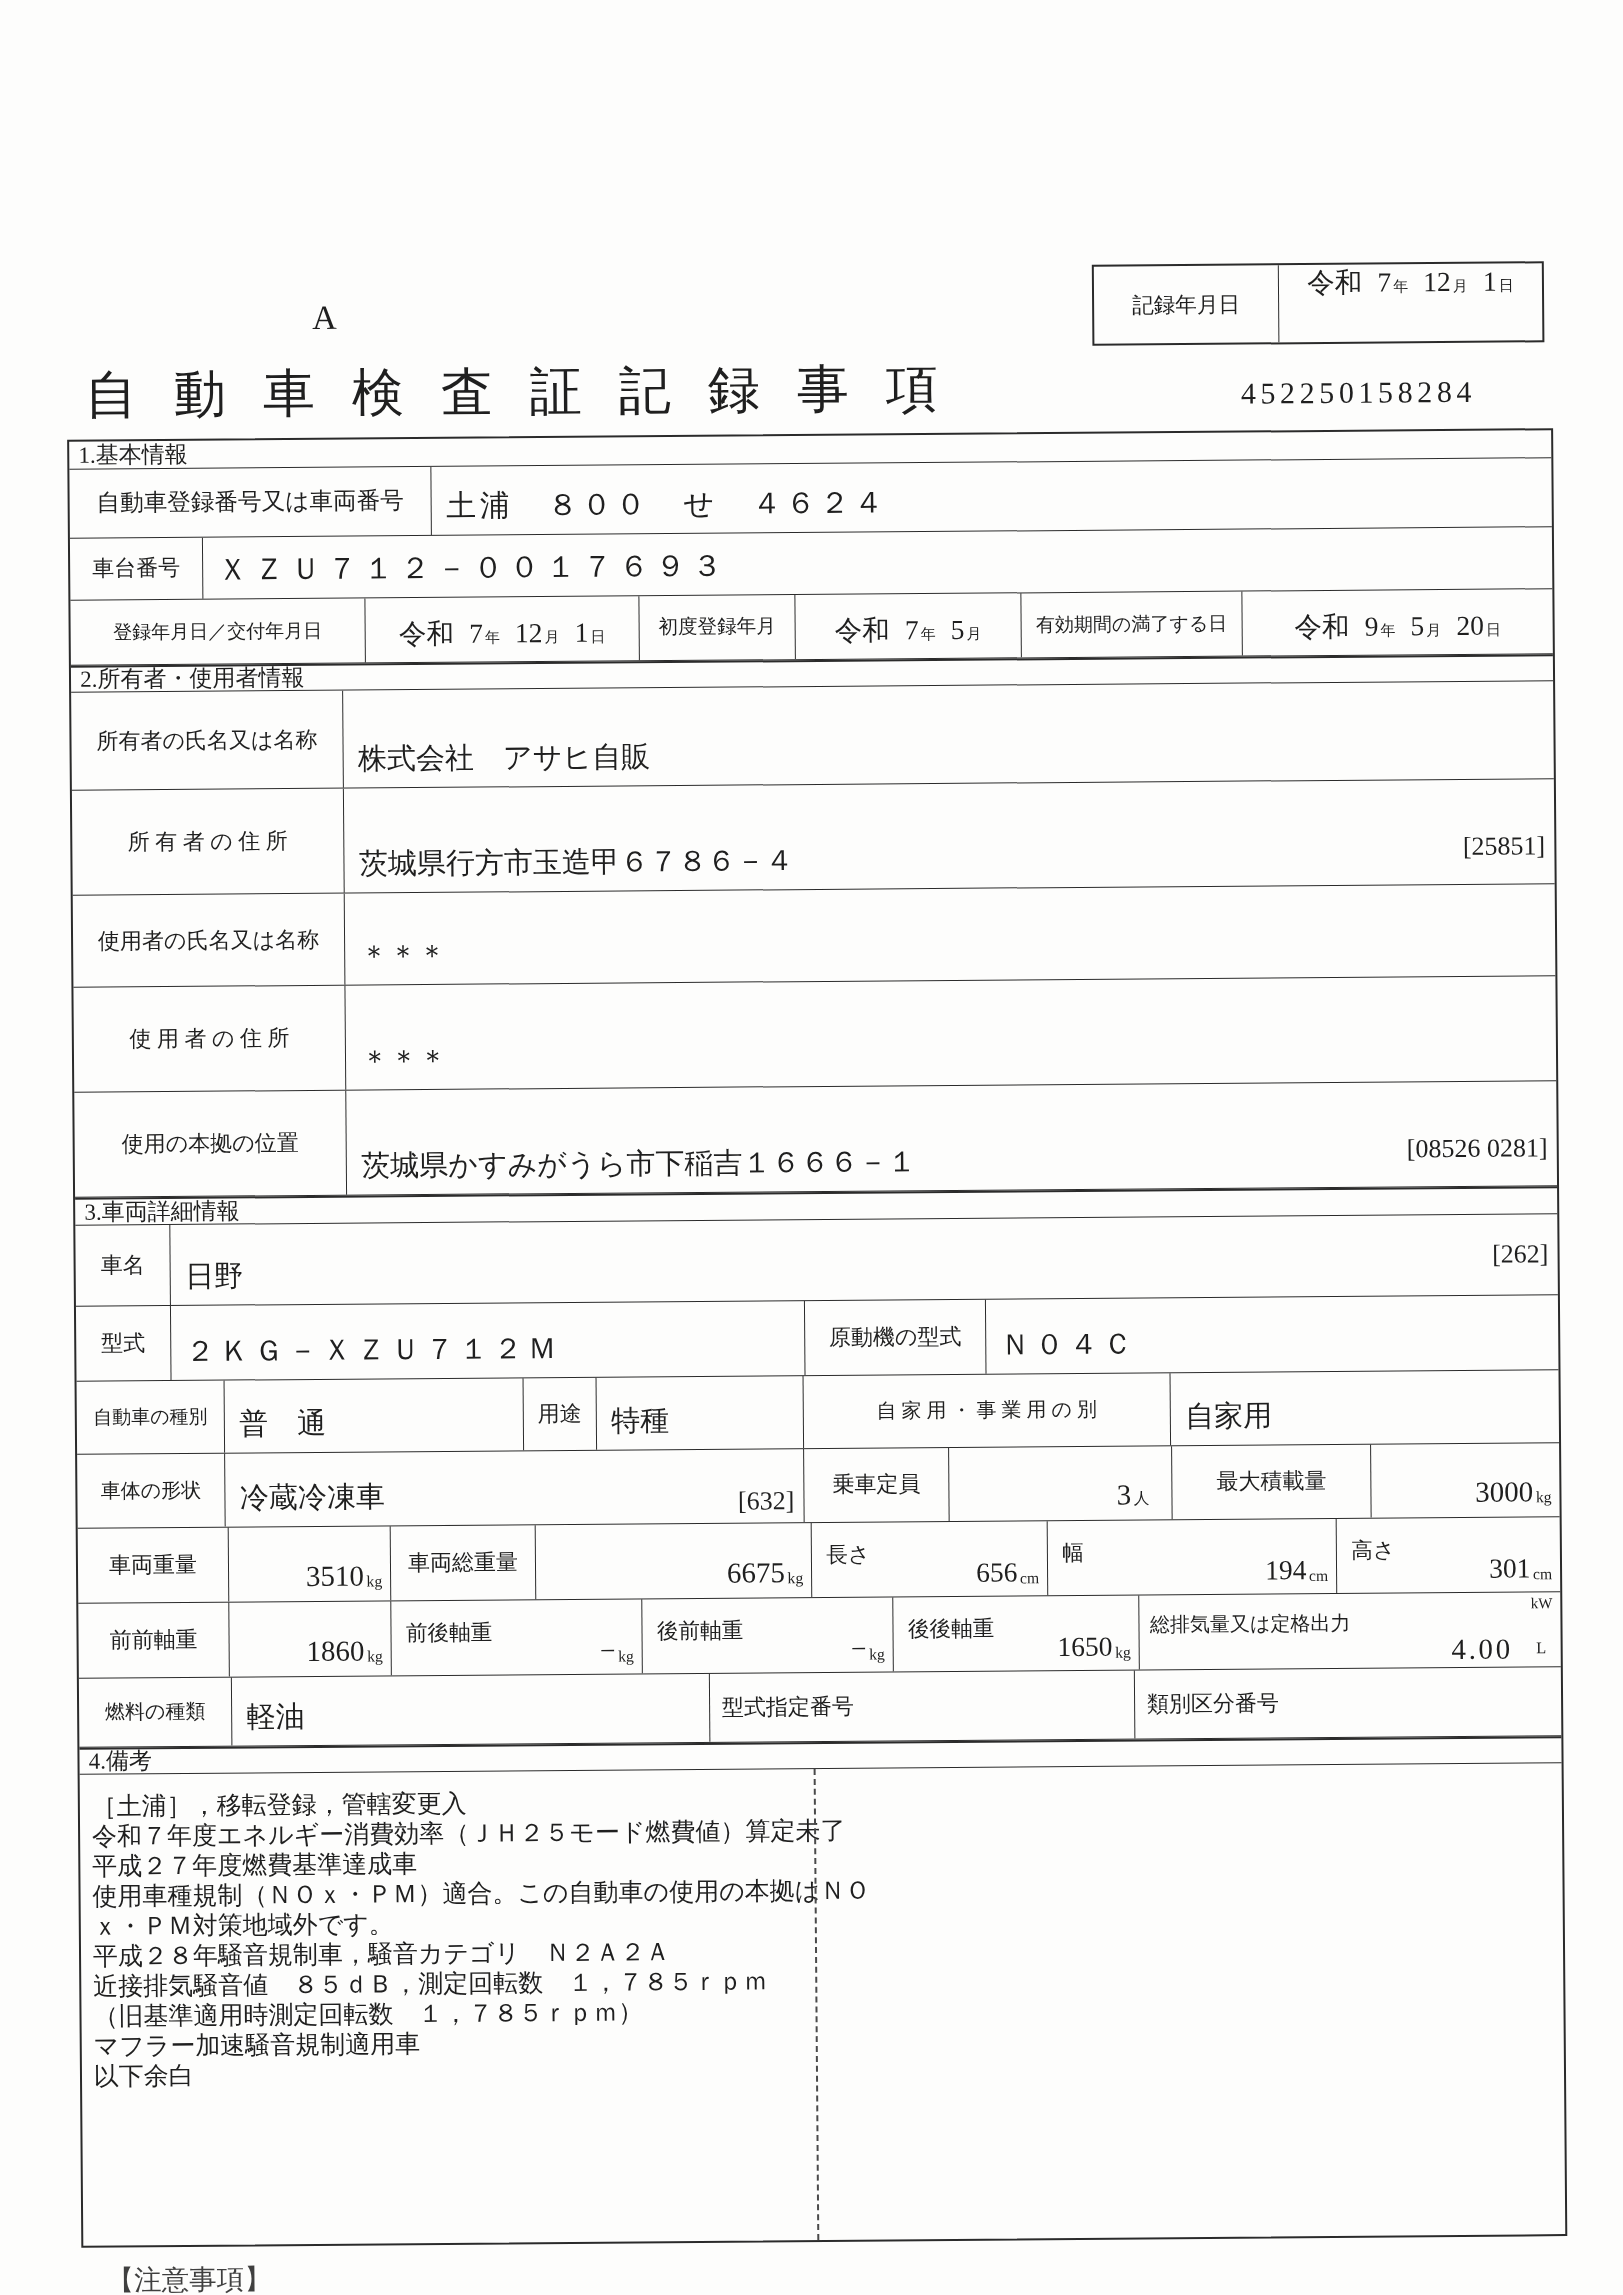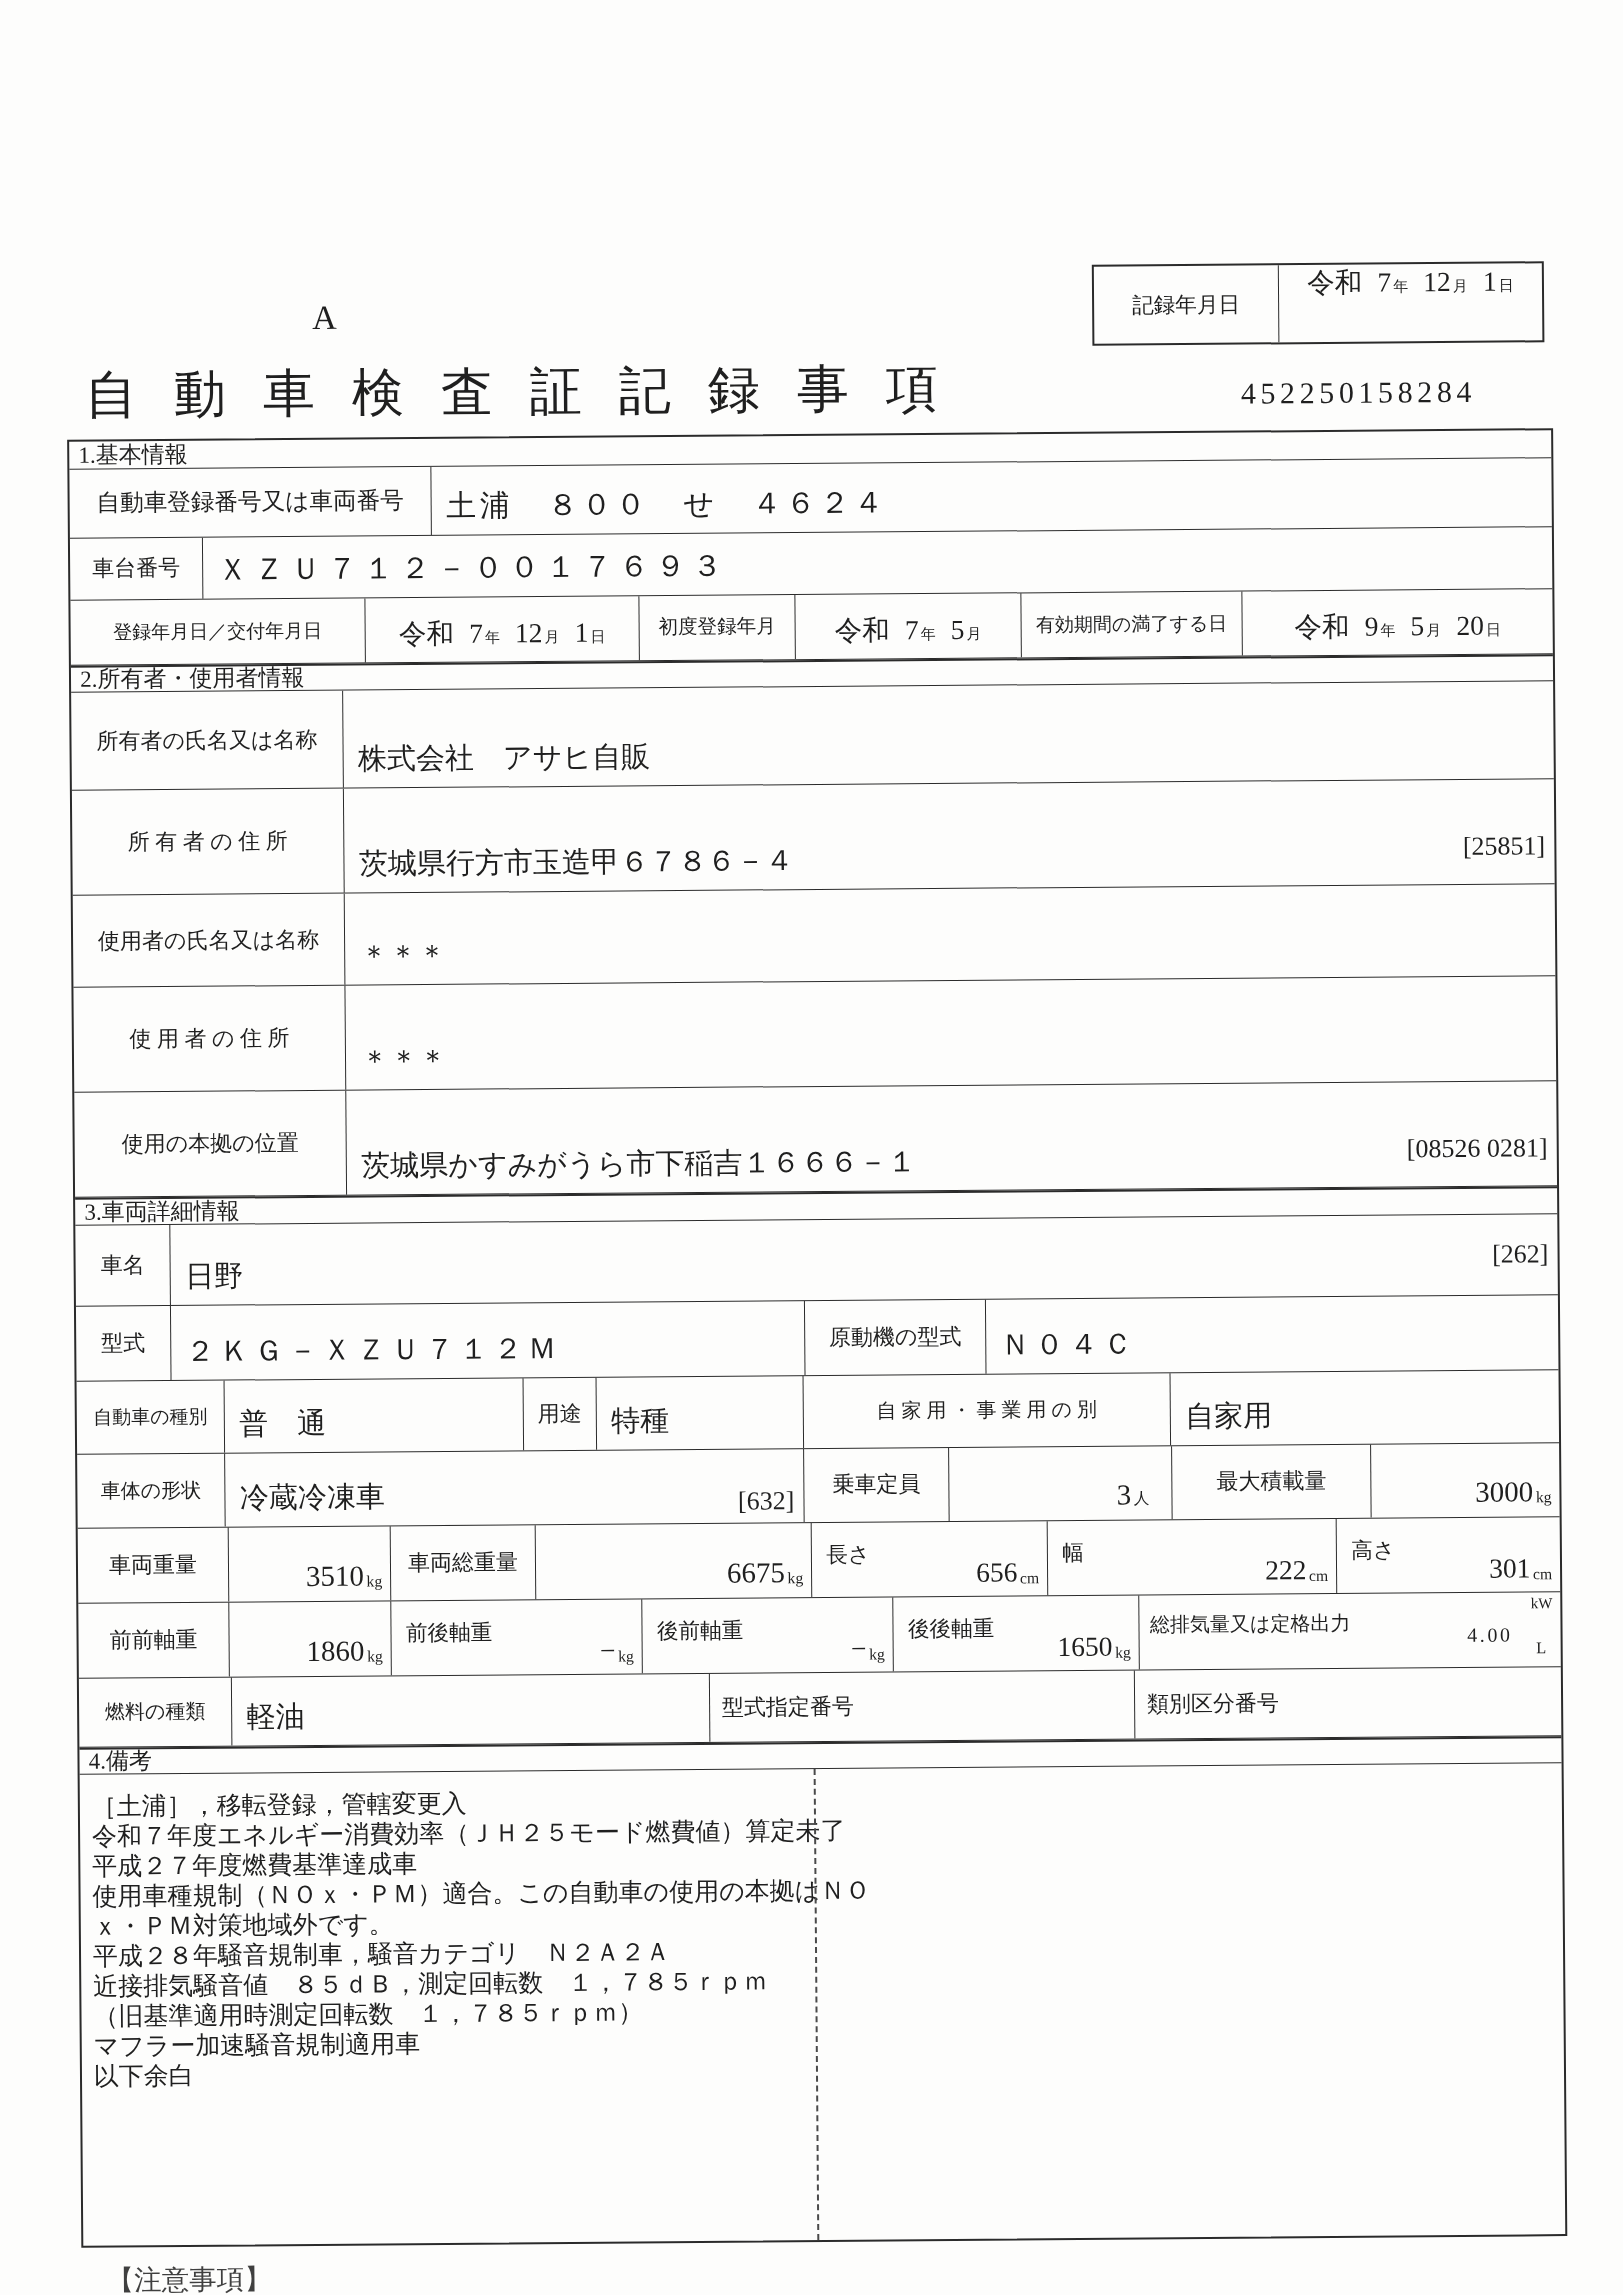"222" span { text: 222 -> 194 }
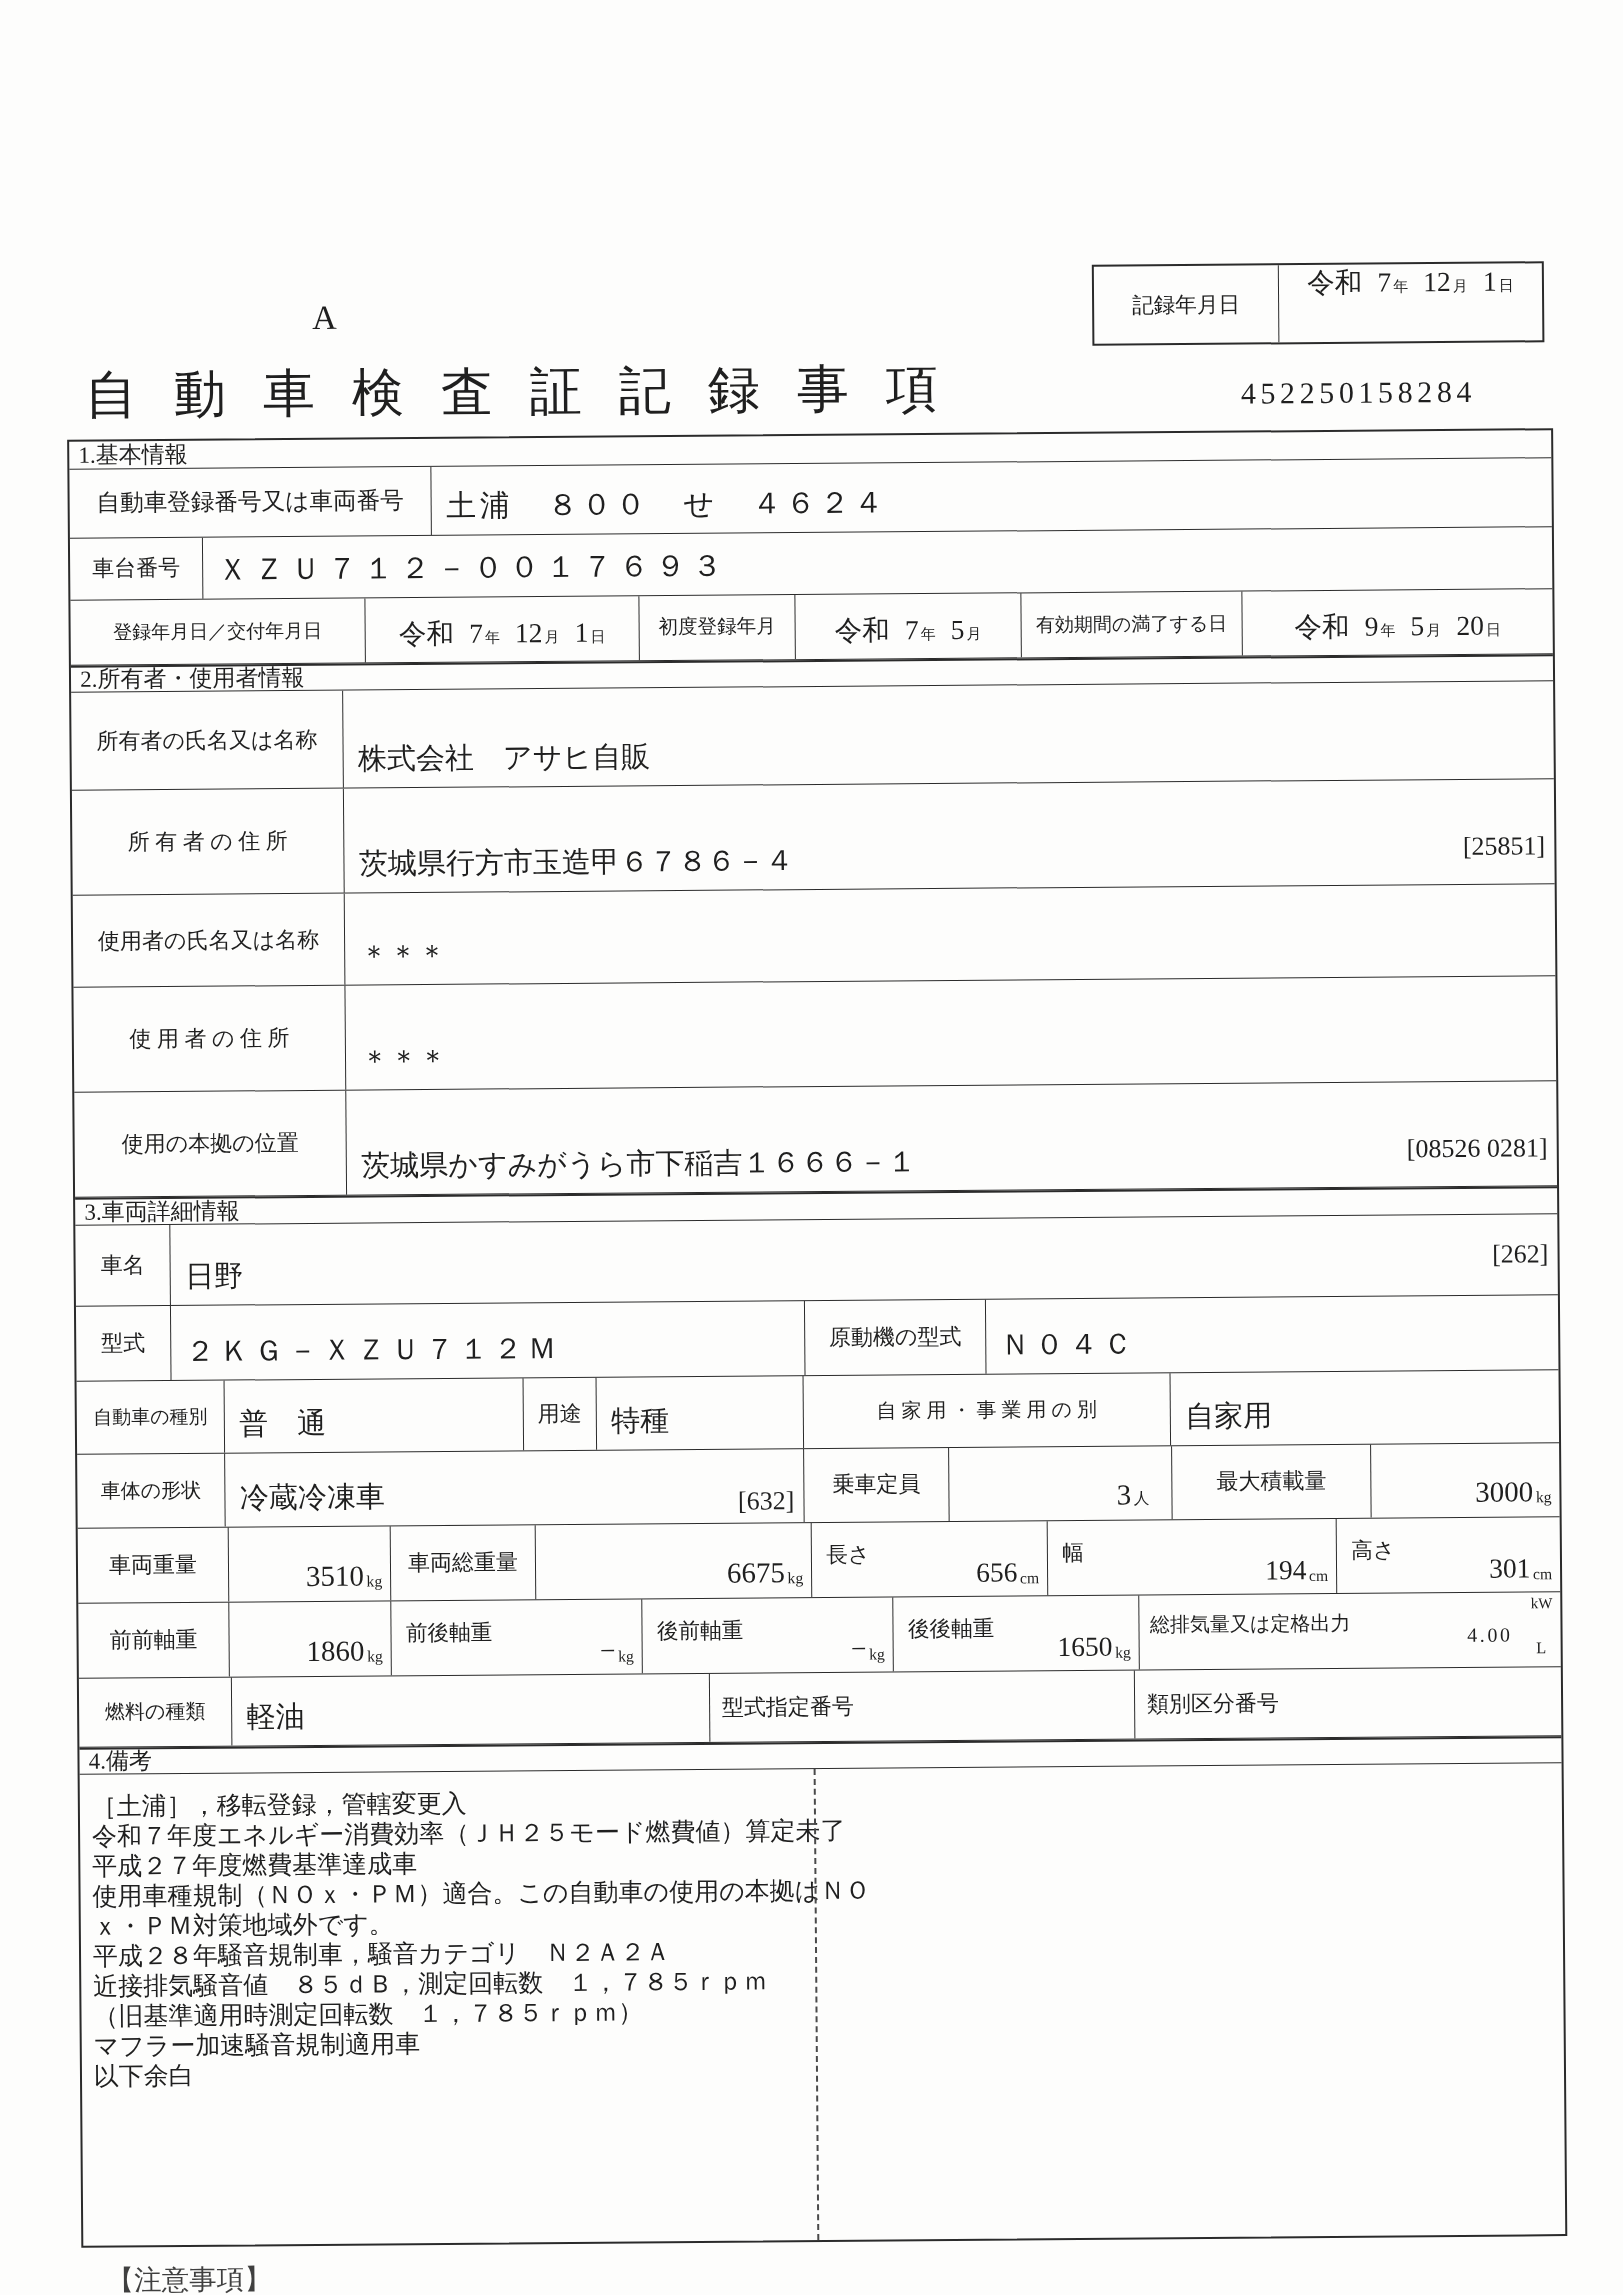"4.00" .disp .dval { bottom: 20px -> 1px; font-size: 20px -> 29px }
